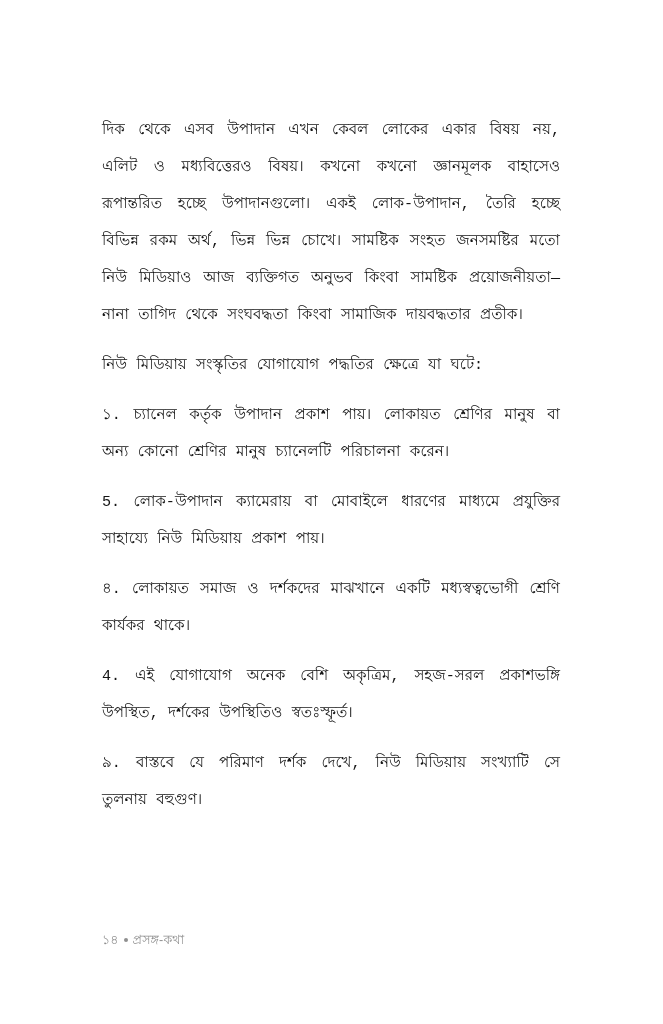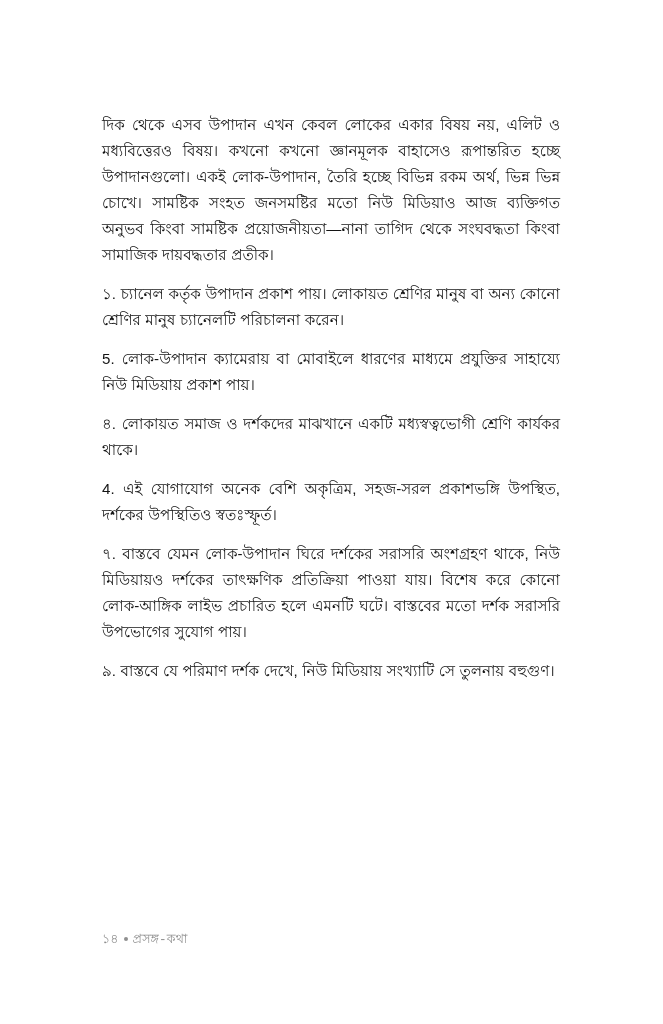"দিক থেকে এসব উপাদান এখন" .para { font-family: Liberation Sans, sans-serif -> Liberation Mono, monospace; line-height: 26px -> 37px }
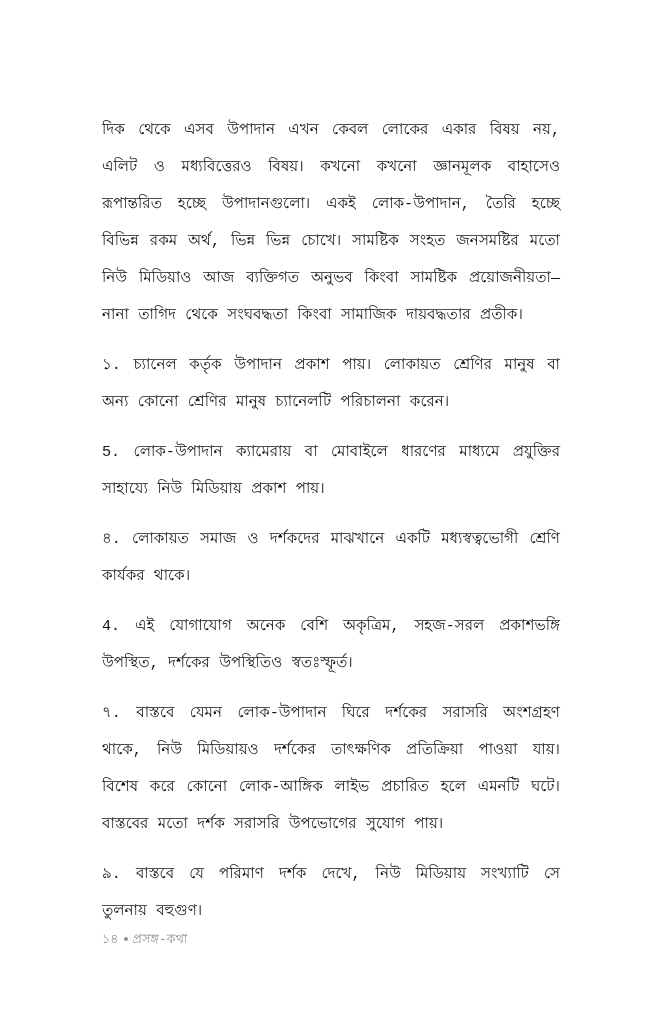"নিউ মিডিয়ায় সংস্কৃতির যোগাযোগ পদ্ধতির" p.para { html: none -> <p>নিউ মিডিয়ায় সংস্কৃতির যোগাযোগ পদ্ধতির ক্ষেত্রে যা ঘটে:</p> }
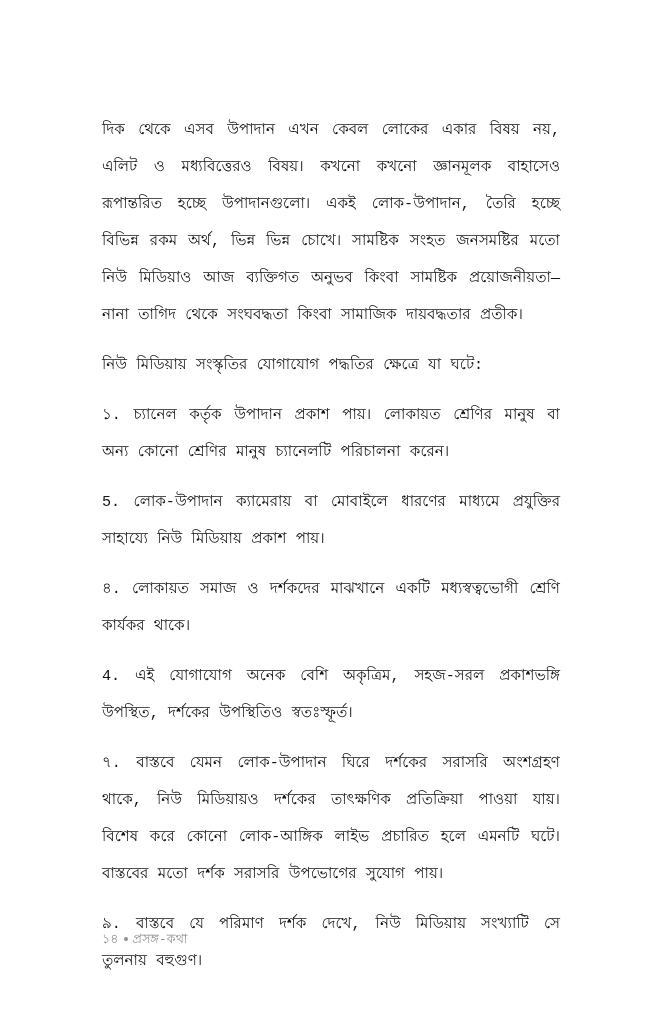"৭. বাস্তবে যেমন লোক-উপাদান ঘিরে" p.para { html: <p>৭. বাস্তবে যেমন লোক-উপাদান ঘিরে দর্শকের সরাসরি অংশগ্রহণ থাকে, নিউ মিডিয়ায়ও দর্শকের তাৎক্ষণিক প্রতিক্রিয়া পাওয়া যায়। বিশেষ করে কোনো লোক-আঙ্গিক লাইভ প্রচারিত হলে এমনটি ঘটে। বাস্তবের মতো দর্শক সরাসরি উপভোগের সুযোগ পায়।</p> -> none }
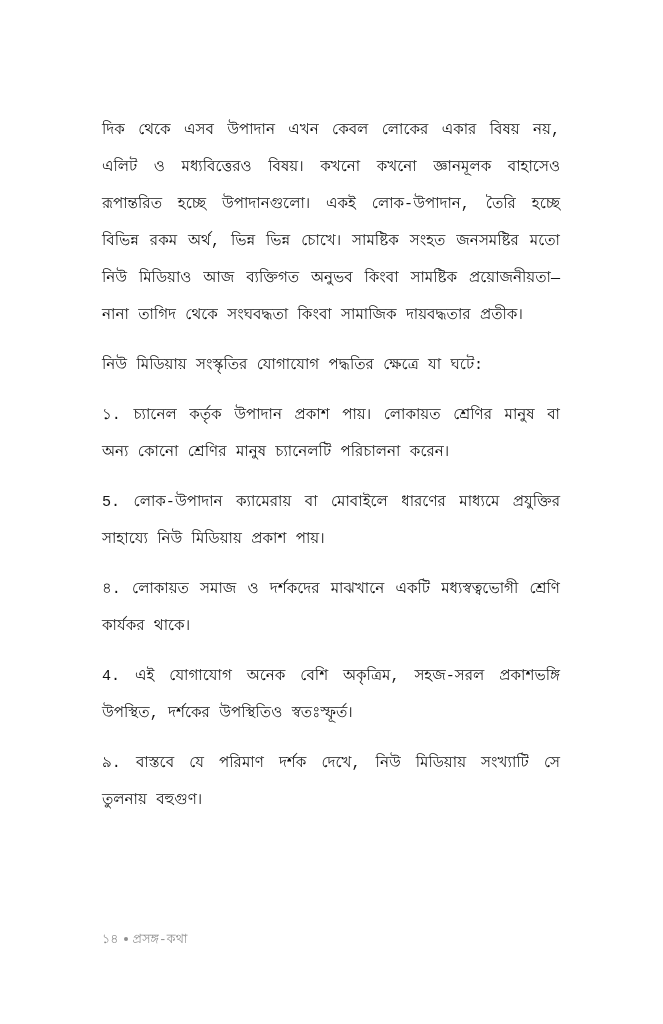"১৪ প্রসঙ্গ-কথা" .footer { font-family: Liberation Mono, monospace -> Liberation Sans, sans-serif }
